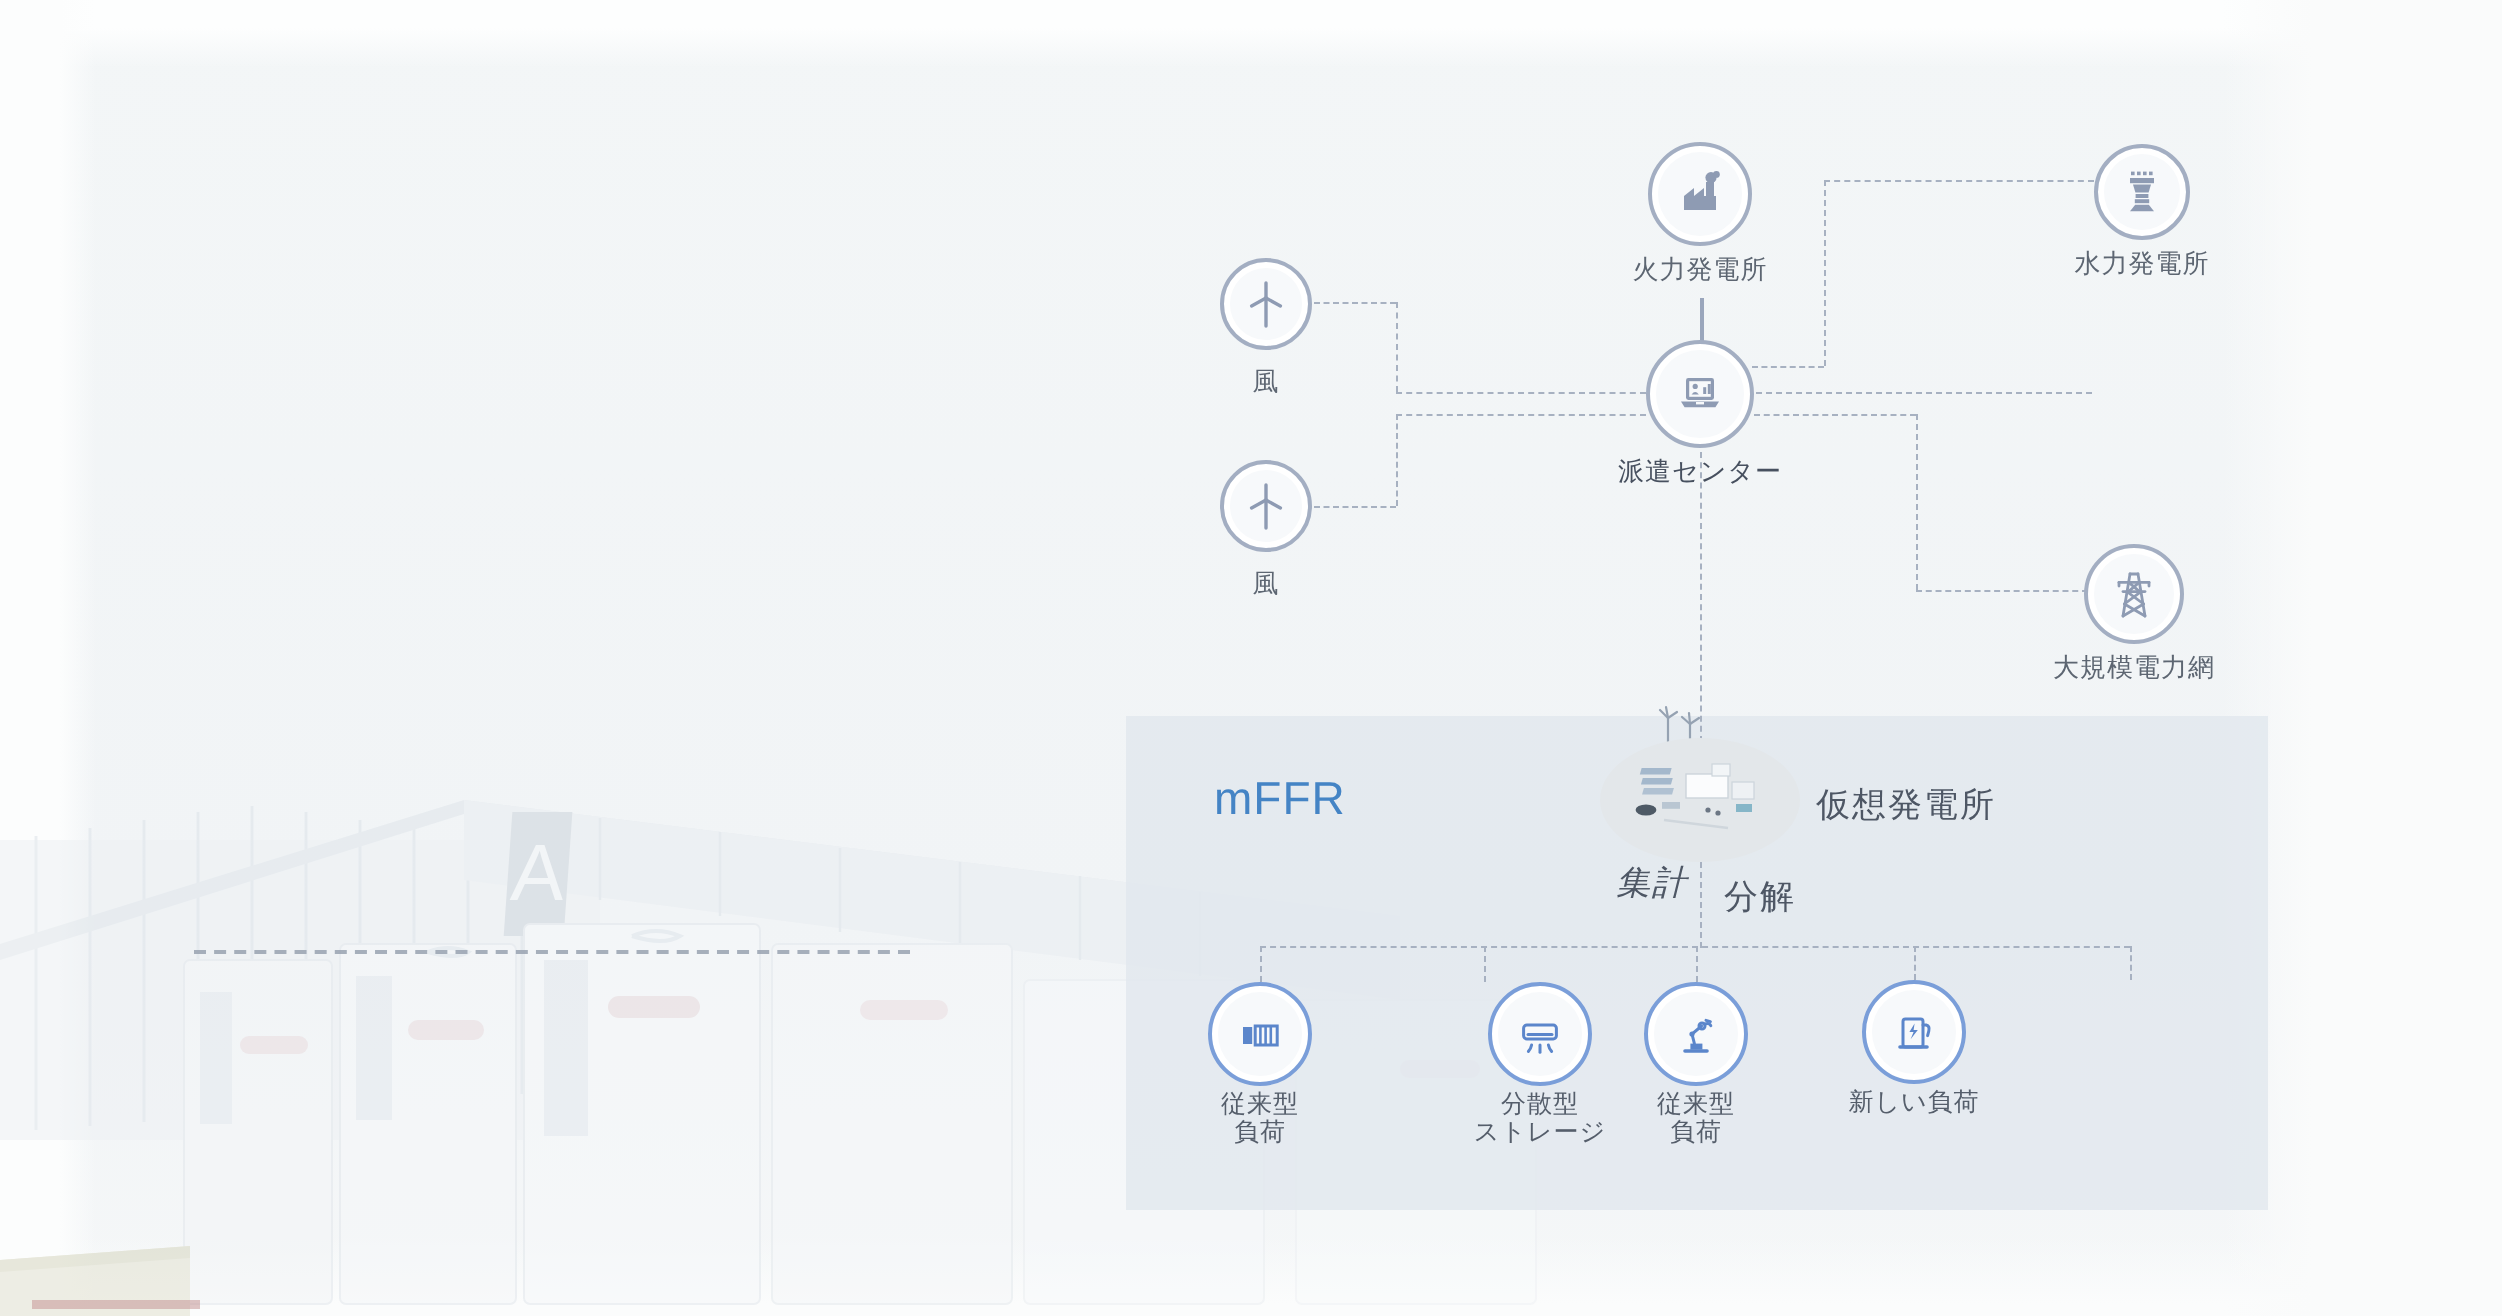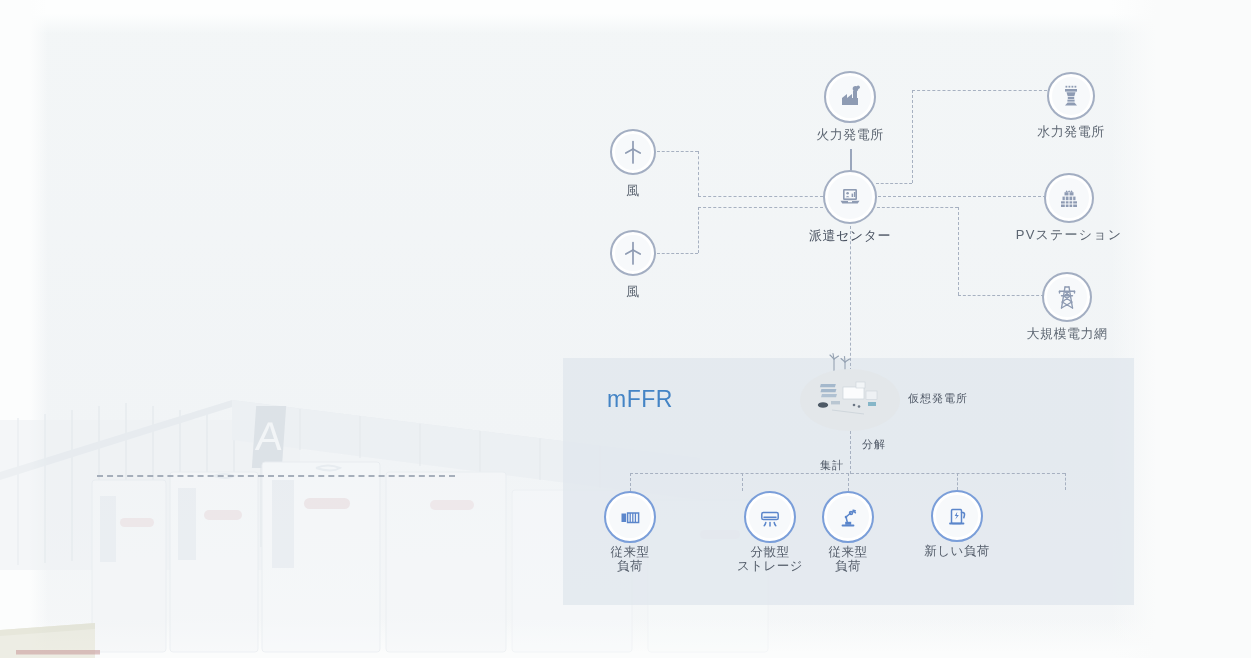"PVステーション" div.node { html: <div> <div> <svg> <path></path> <rect></rect> <rect></rect> <rect></rect> <g> <line></line> <line></line> <line></line> <line></line> <line></line> <line></line> </g> </svg> </div> <div>PVステーション</div> </div> -> none }
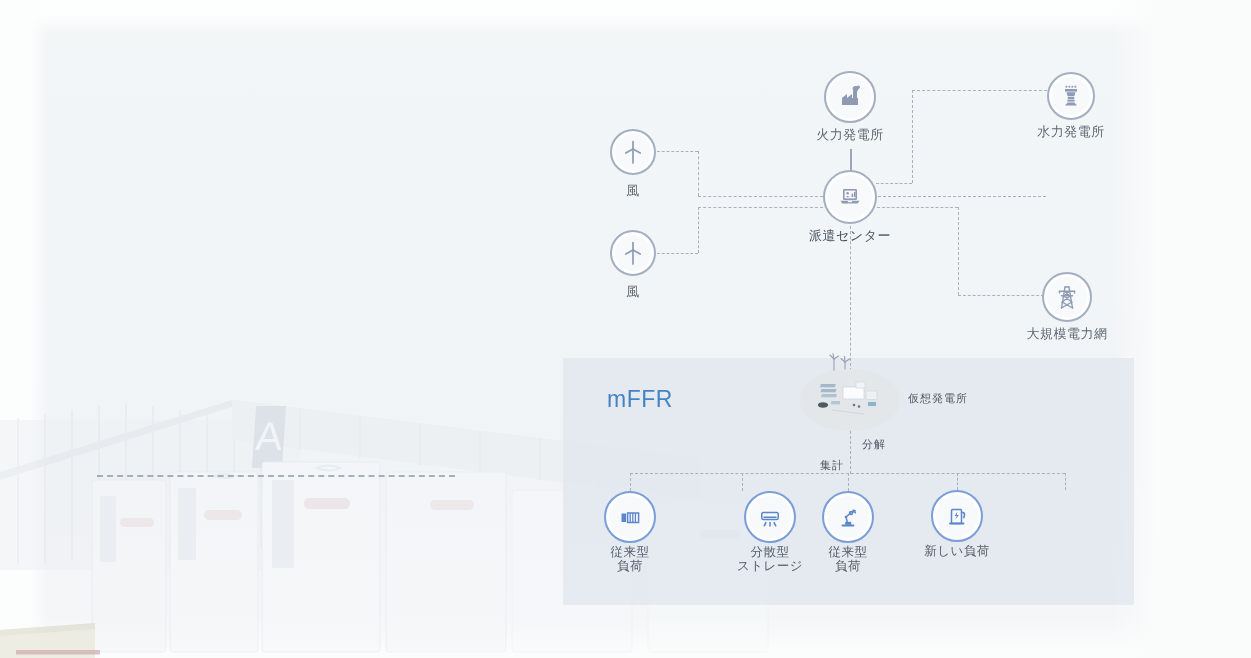"仮想発電所" .vpp-caption { font-size: 11px -> 17px }
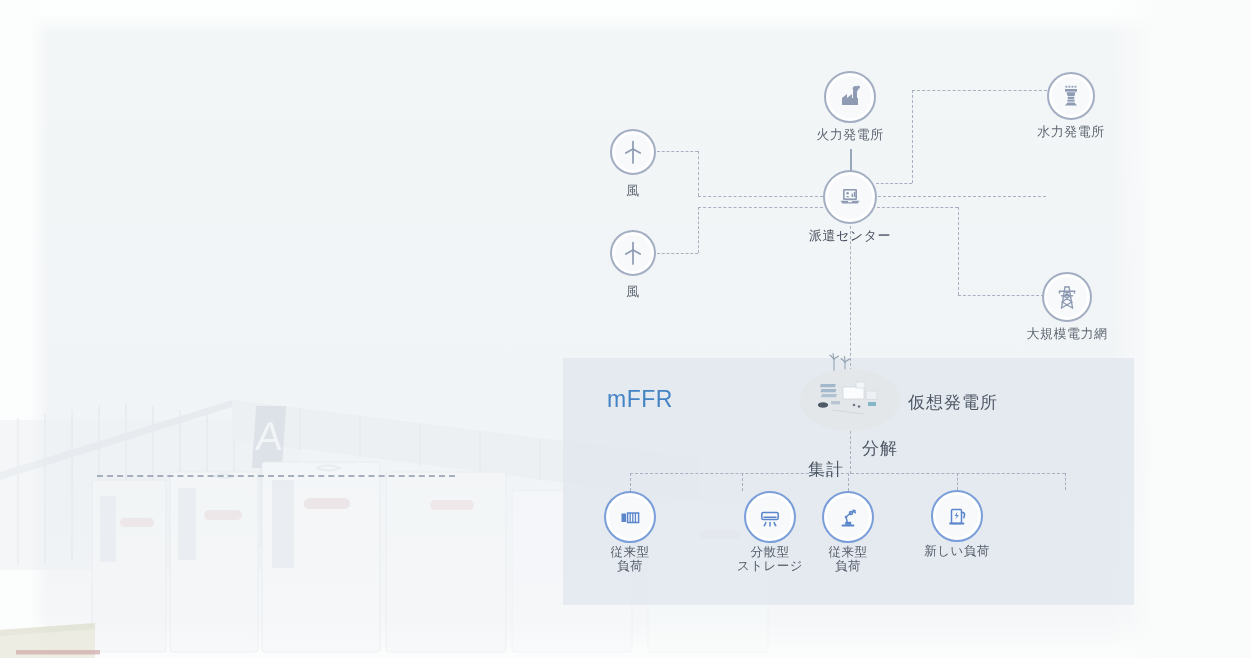"集計" div.vpp-caption { font-style: none -> italic; top: 458px -> 430px }
